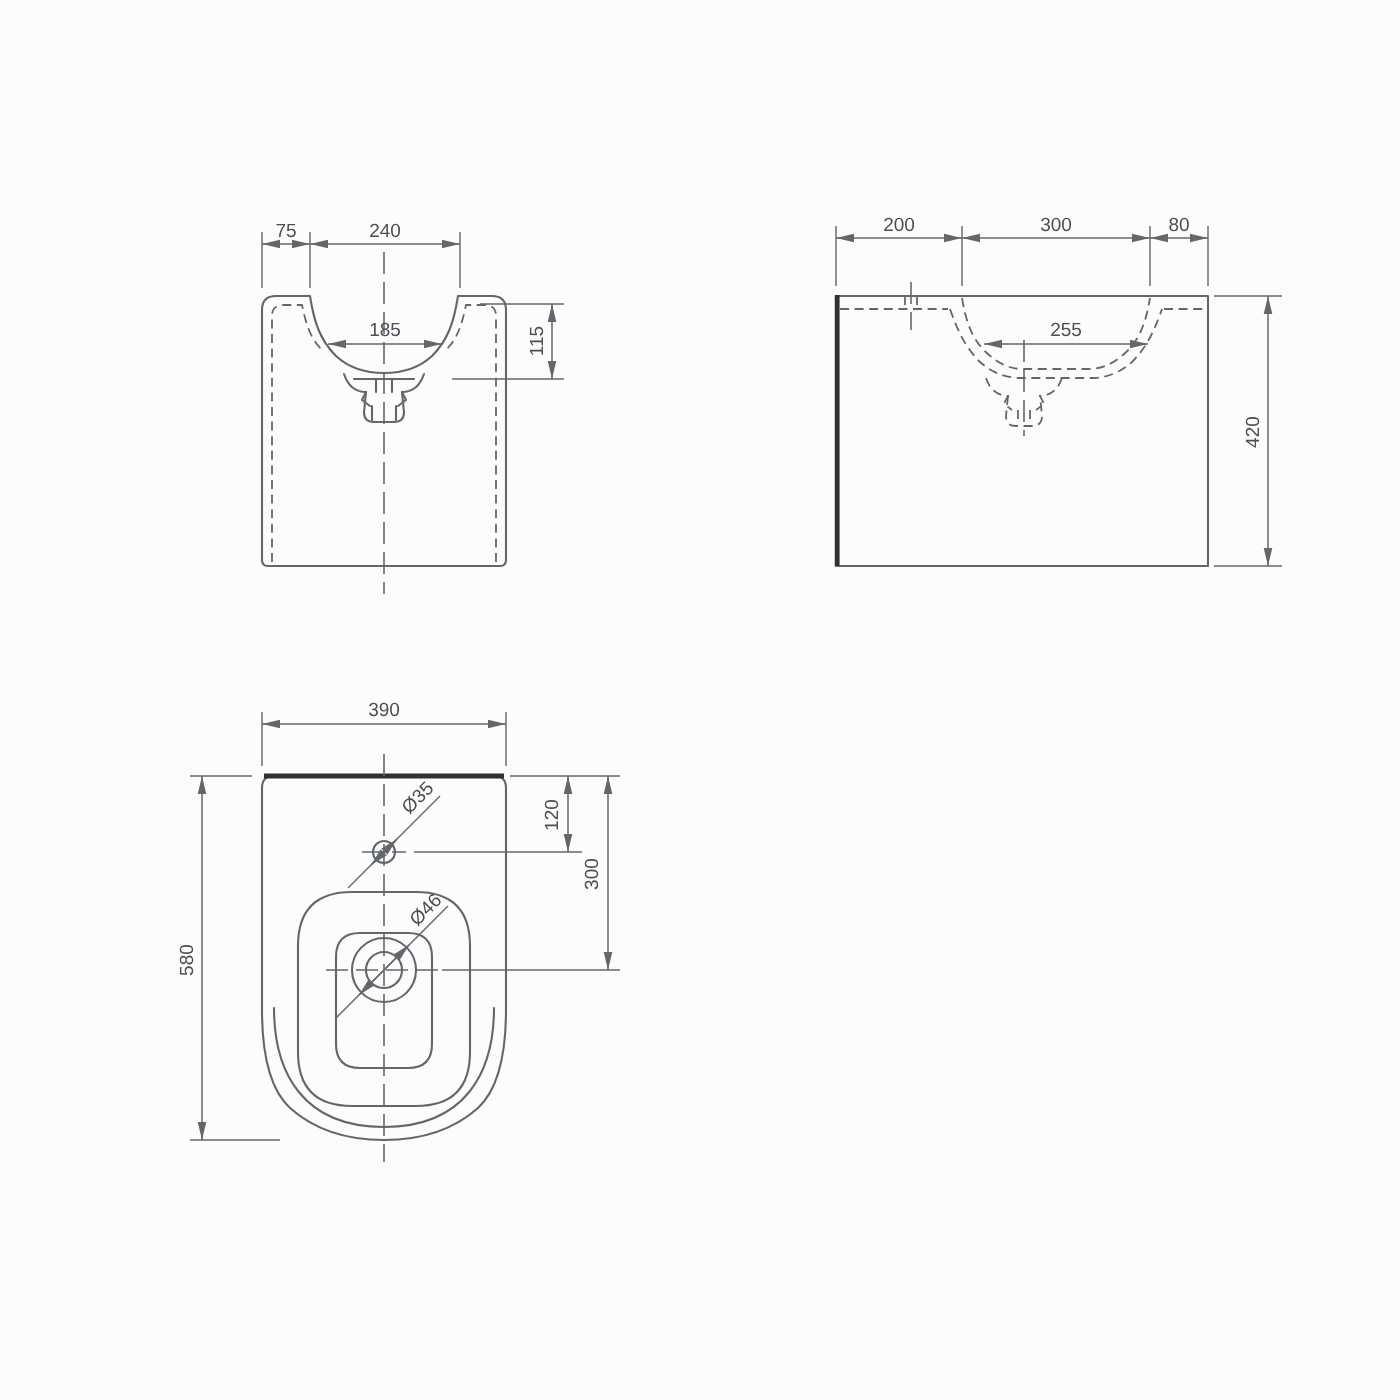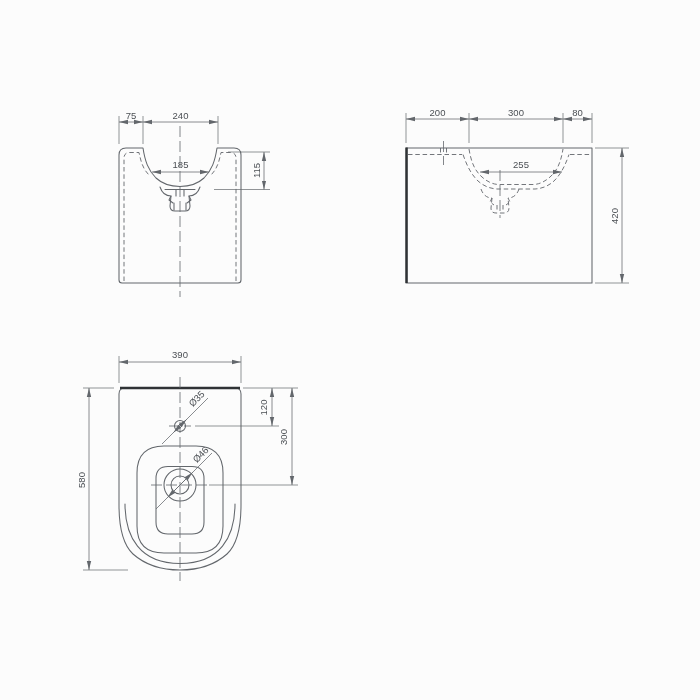"75" .stage { padding-left: none -> 12px }
